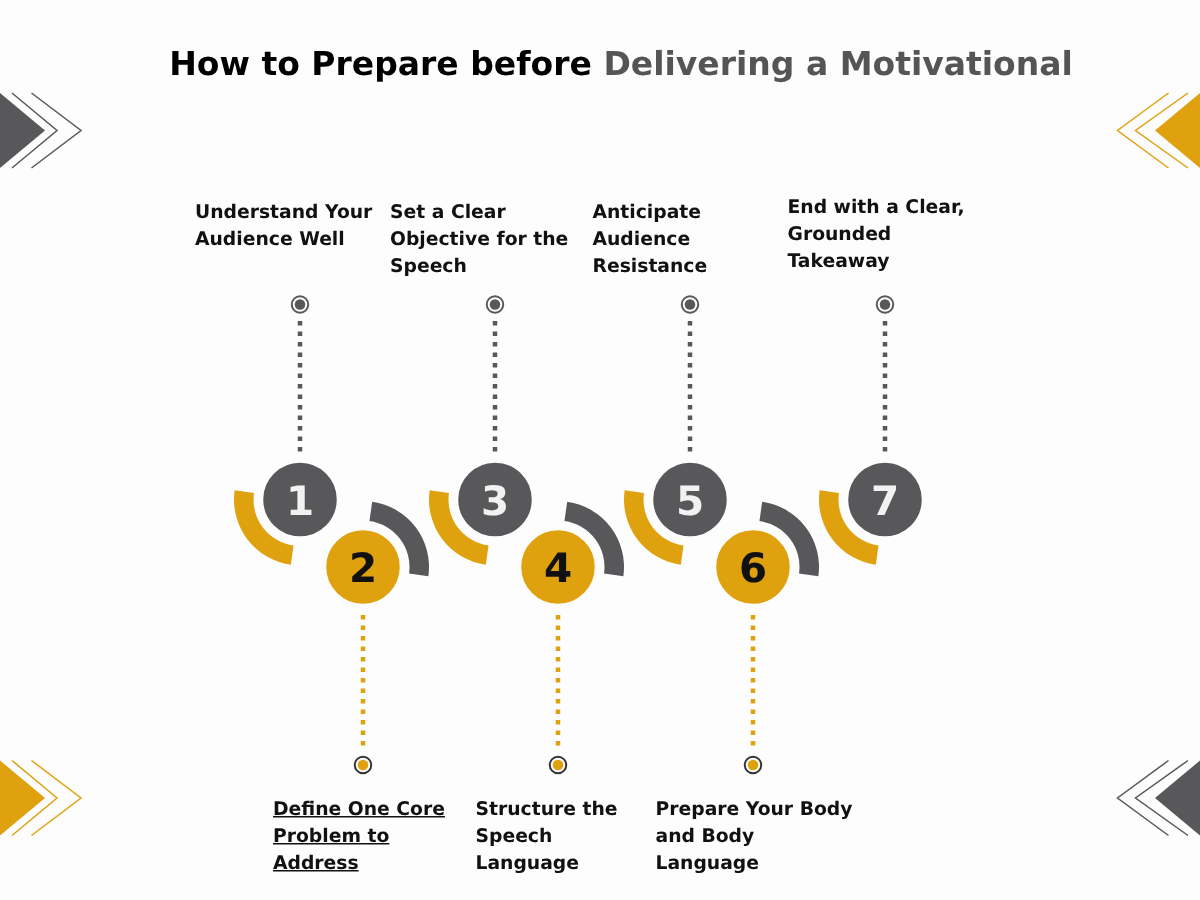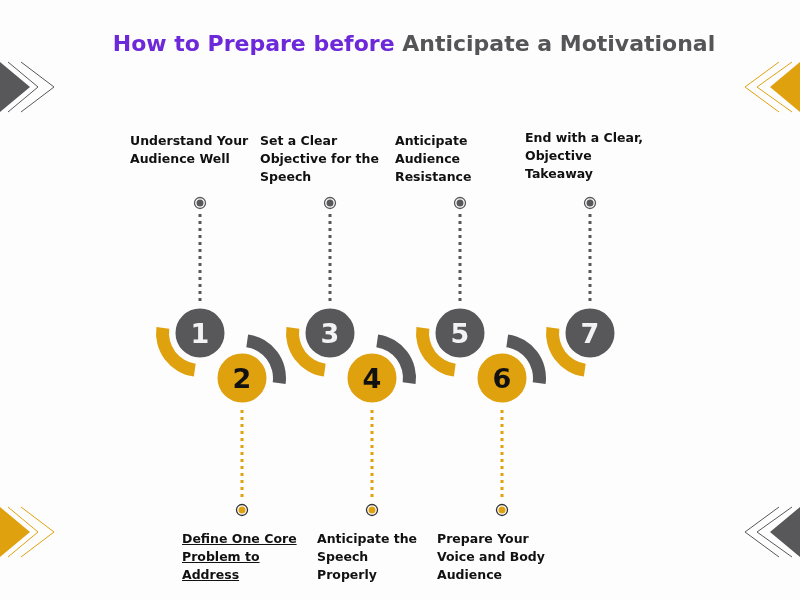"How to Prepare before" .title .accent { color: #6d28d9 -> #000000 }
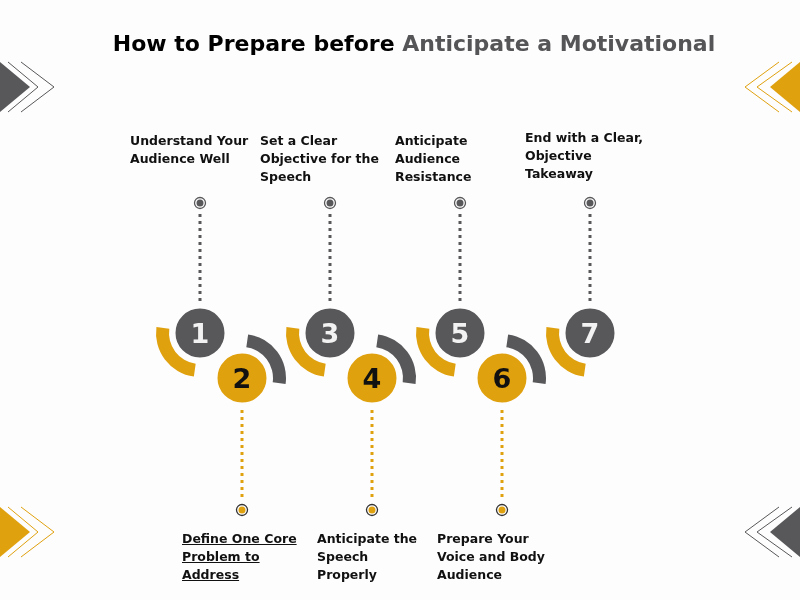"Anticipate a Motivational" span { text: Anticipate -> Delivering }
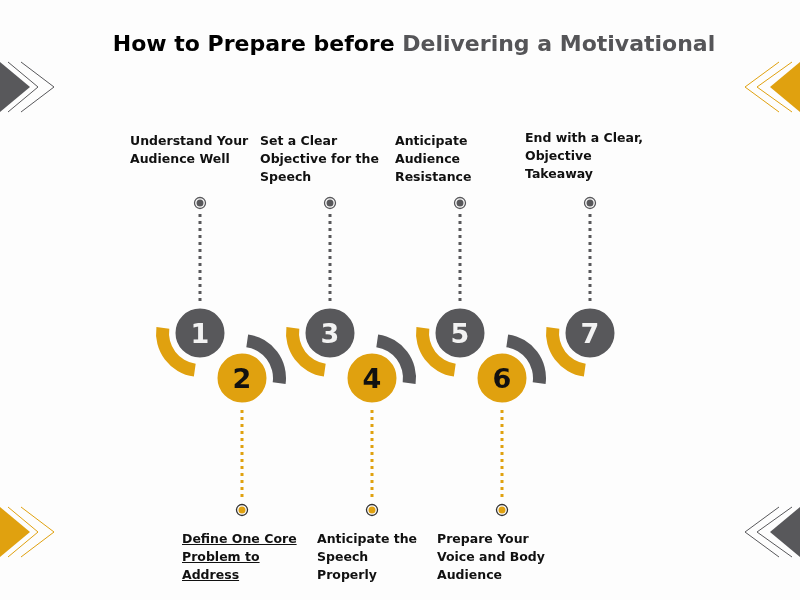"End with a Clear, Objective" div.label { text: Objective -> Grounded }
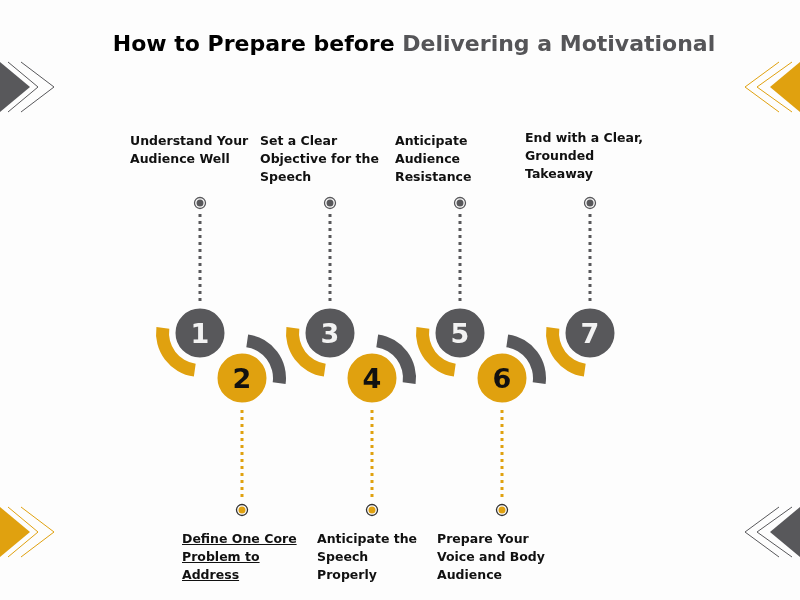"Anticipate the Speech Properly" div.label { text: Anticipate the Speech Properly -> Structure the Speech Language }
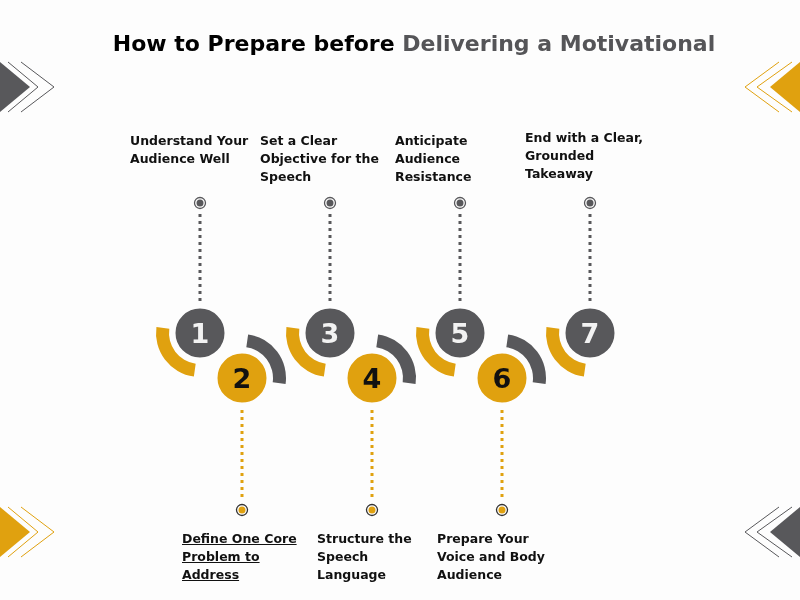"Prepare Your Voice and Body" div.label { text: Voice and Body Audience -> Body and Body Language }
